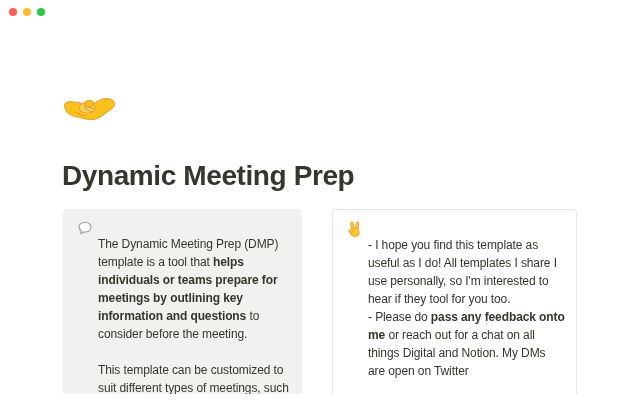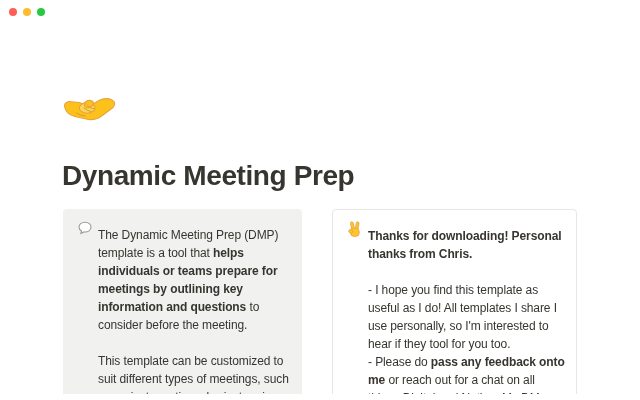"The Dynamic Meeting Prep (DMP)" .para { margin: 7px 0 18px 0 -> 16px 0 18px 0 }
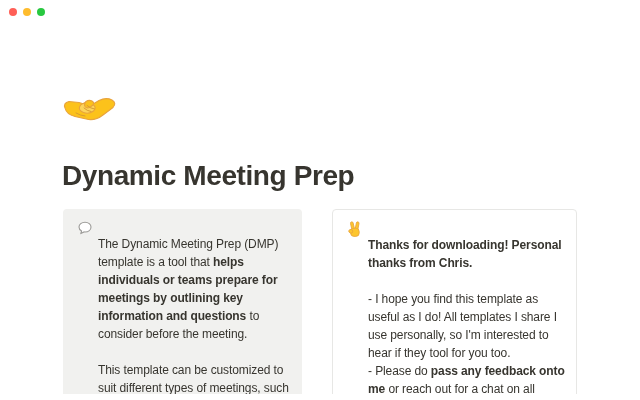"Thanks for downloading! Personal thanks" p.para { html: <p><span>Thanks for downloading! Personal thanks from Chris.</span></p> -> none }
